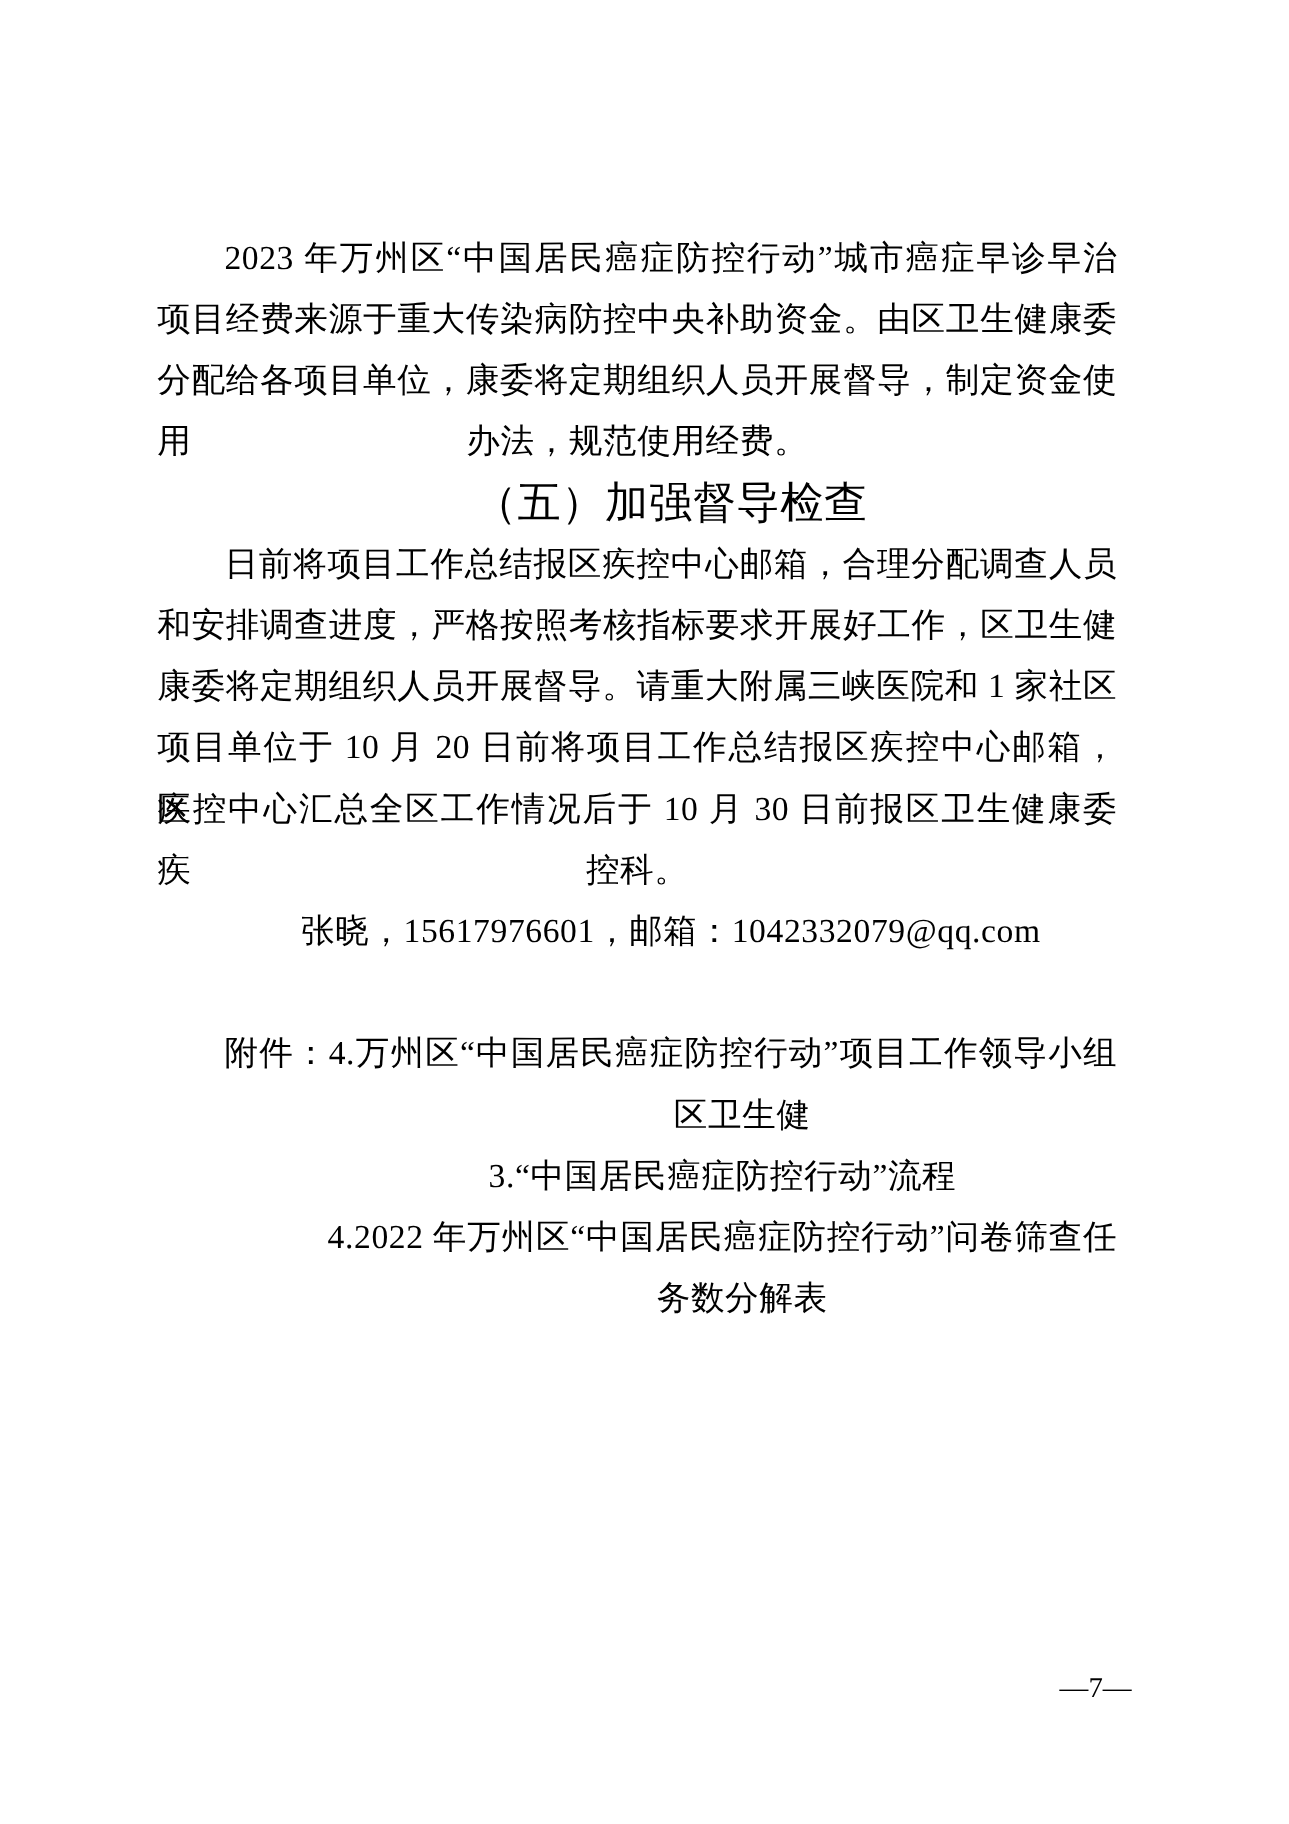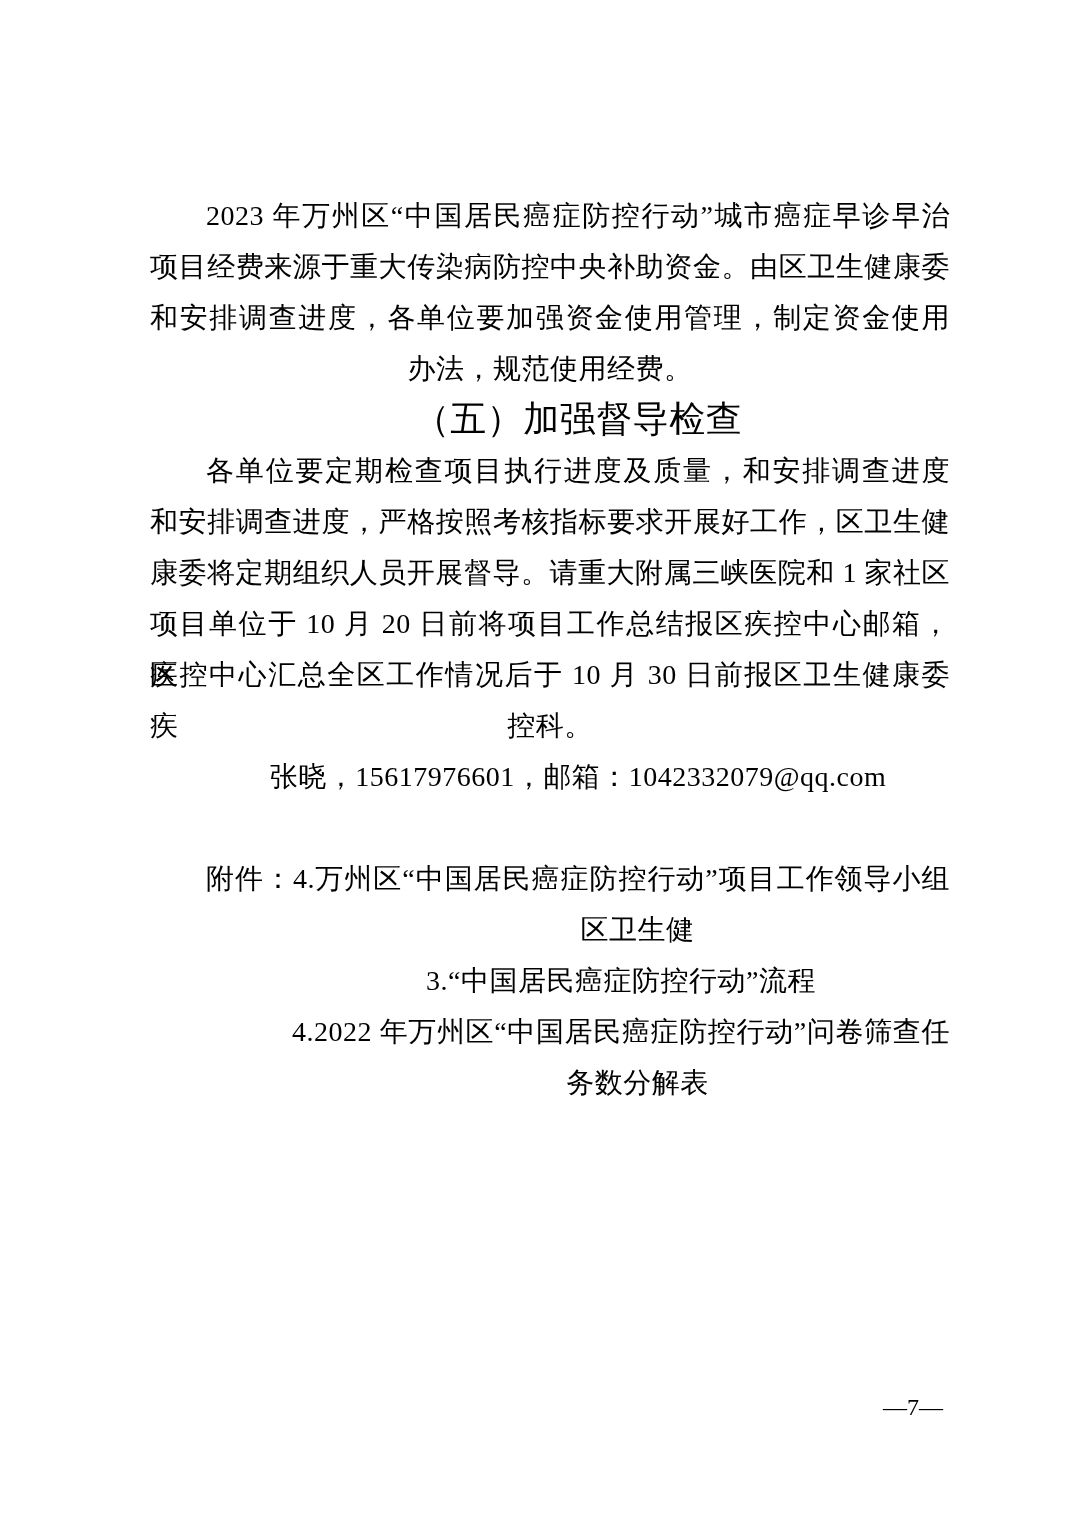"2023 年万州区“中国居民癌症防控行动”城市癌症早诊早治" .text-block { left: 150px -> 131px }
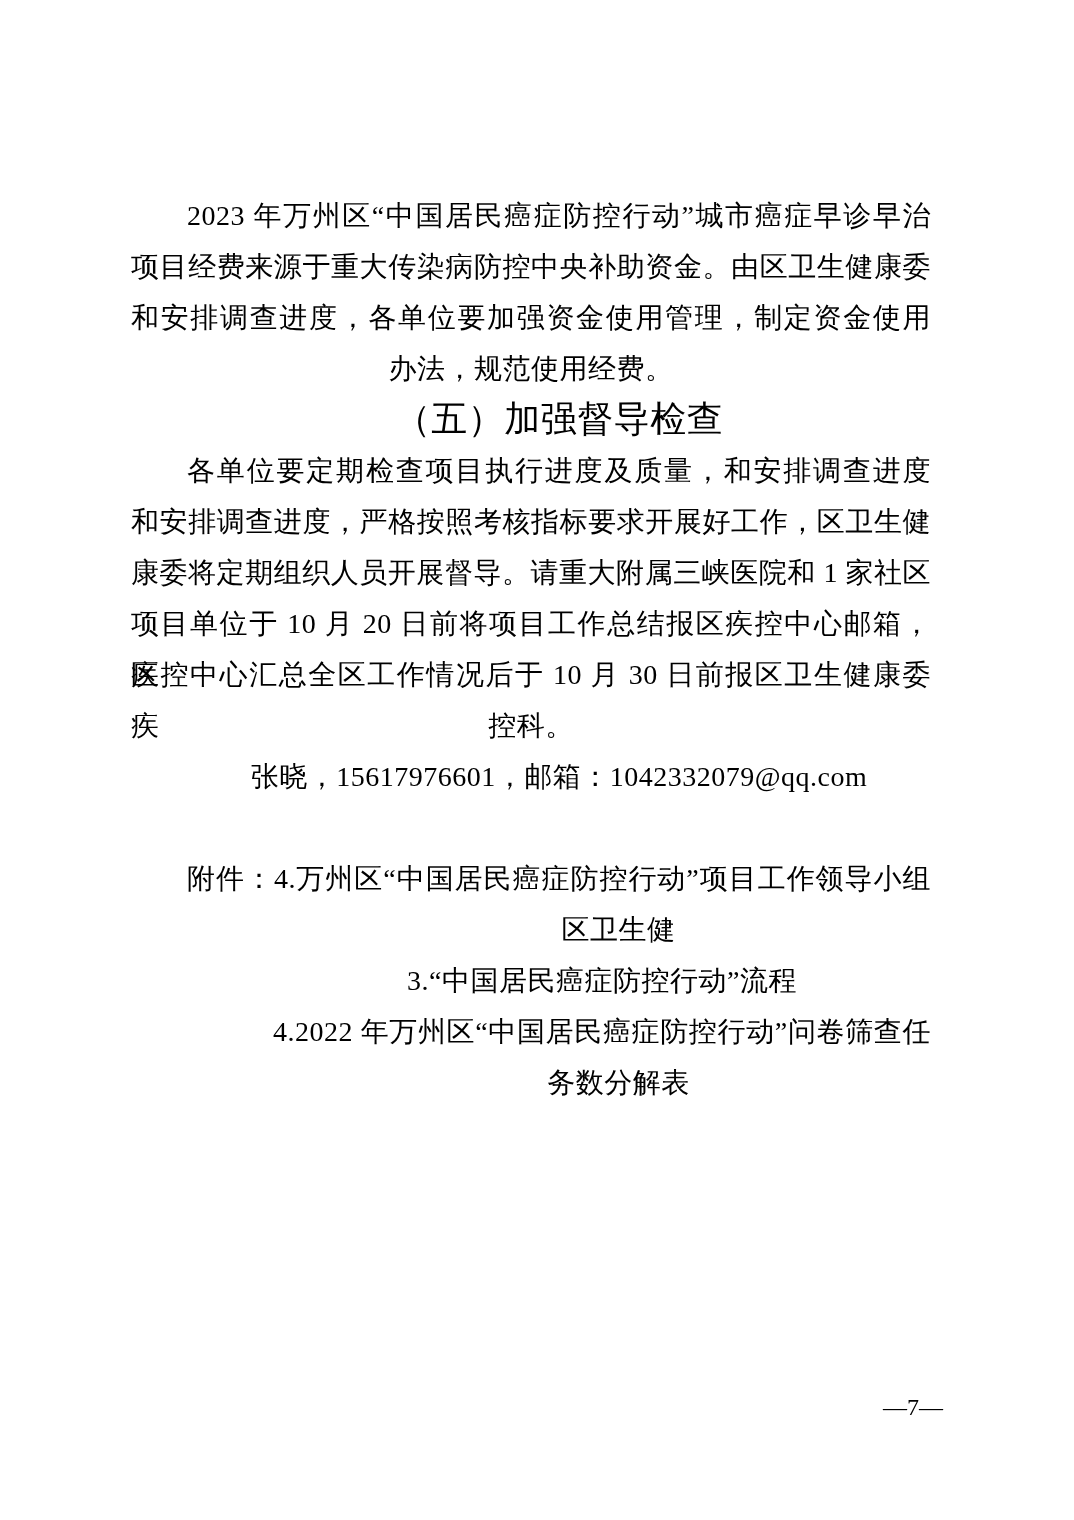"和安排调查进度，各单位要加强资金使用管理，制定资金使用" p.ln { text: 和安排调查进度，各单位要加强资金使用管理 -> 分配给各项目单位，康委将定期组织人员开展督导 }
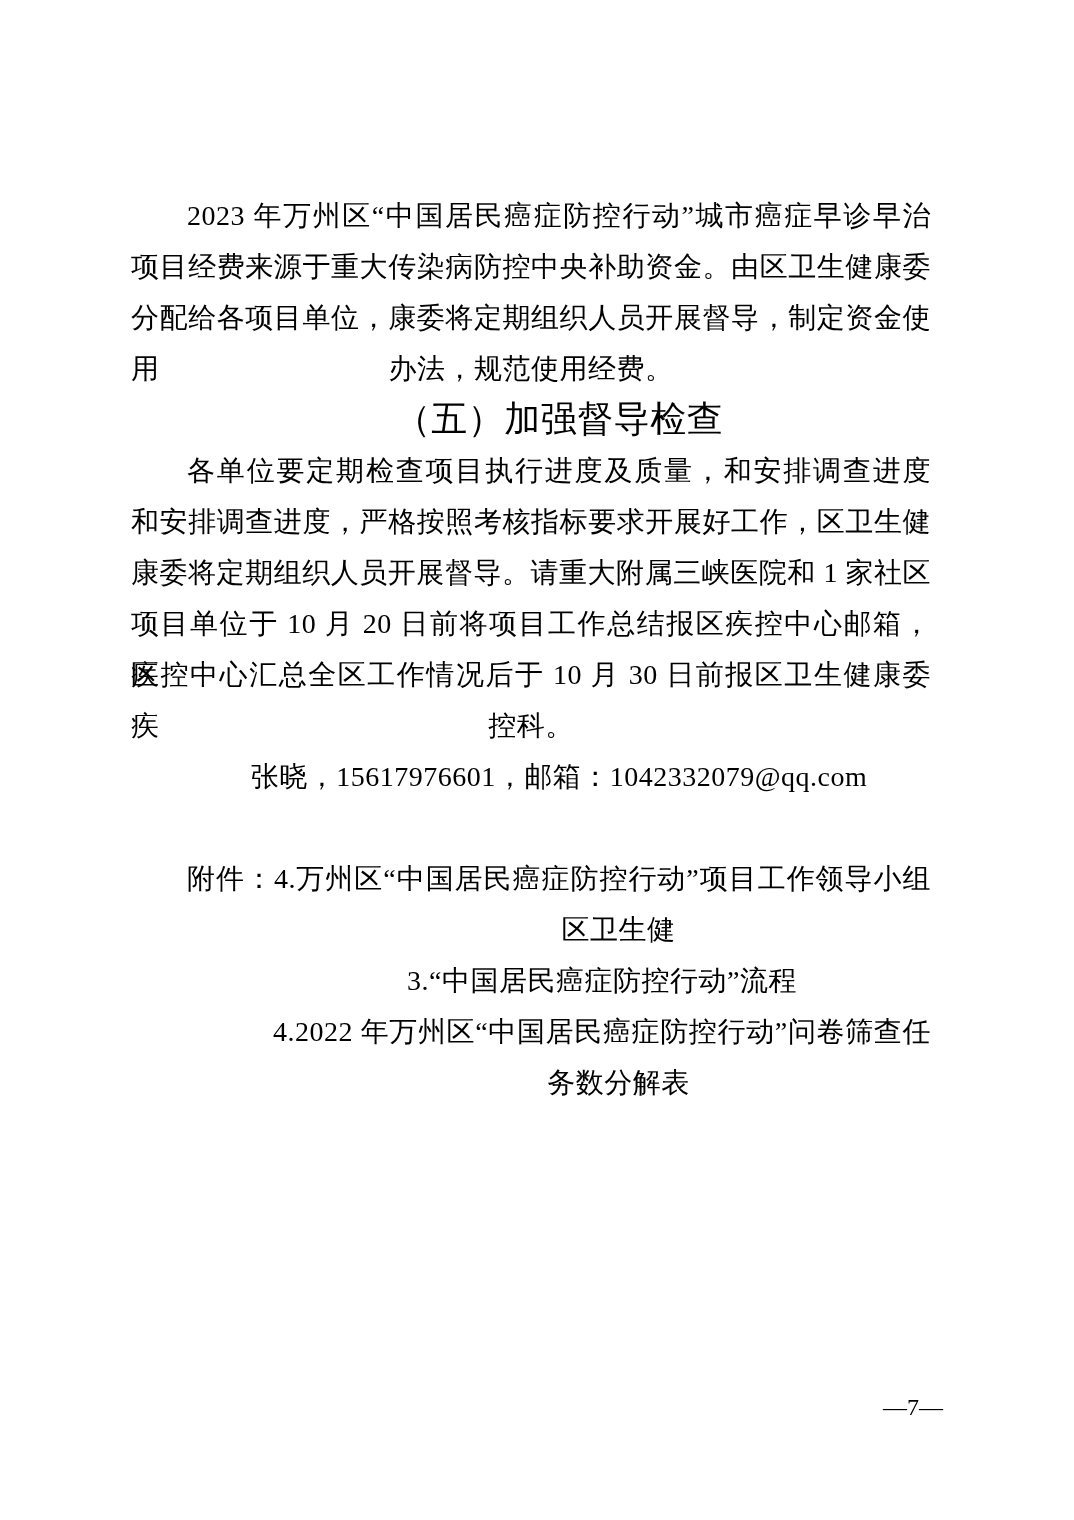"各单位要定期检查项目执行进度及质量，和安排调查进度" p.ln { text: 各单位要定期检查项目执行进度及质量，和安排调查进度 -> 日前将项目工作总结报区疾控中心邮箱，合理分配调查人员 }
